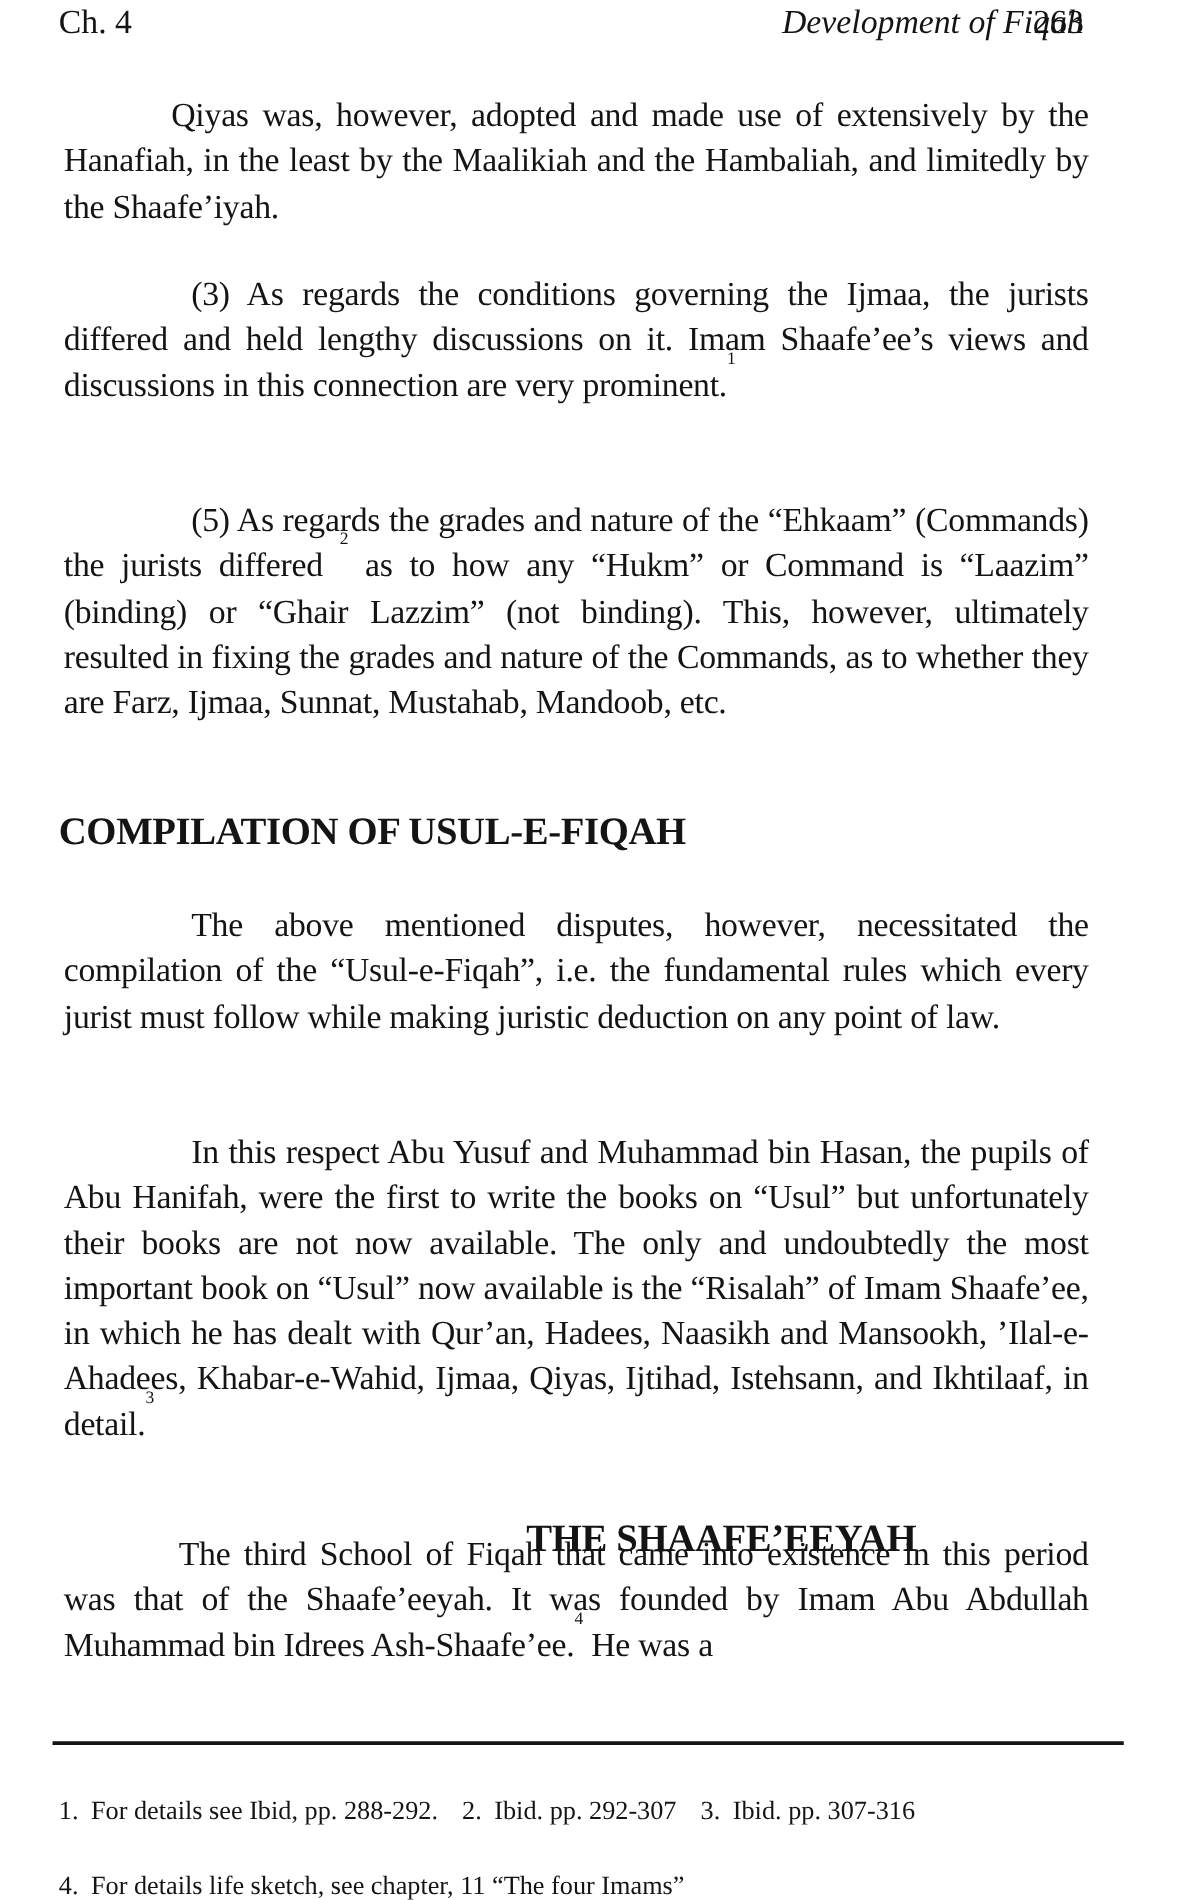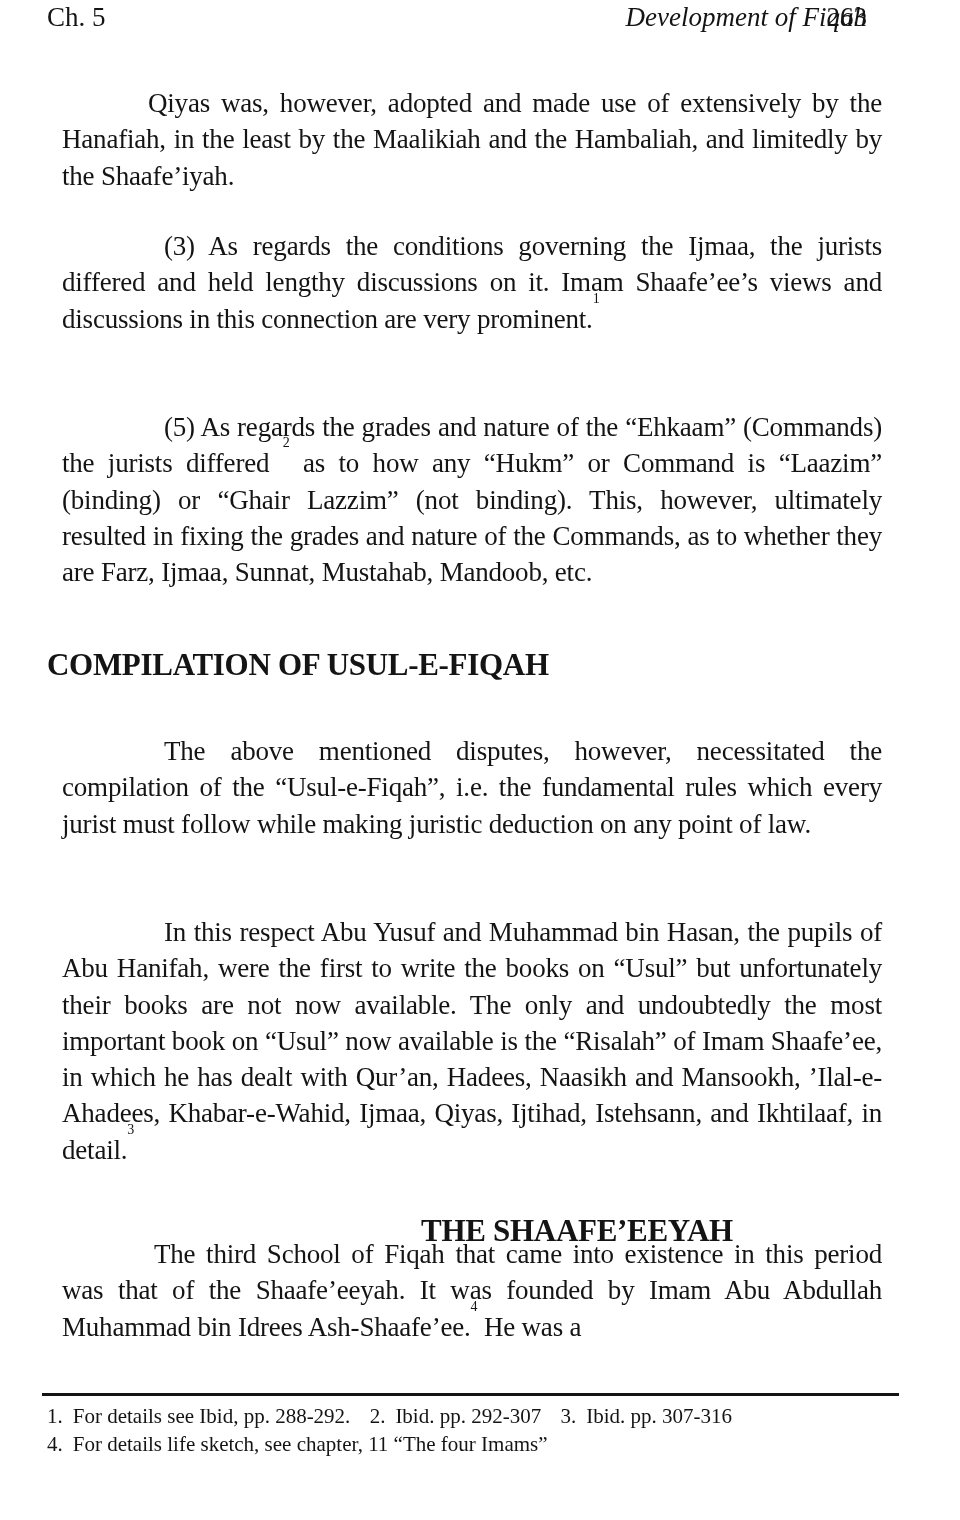"Ch. 5" span.chapter { text: 5 -> 4 }
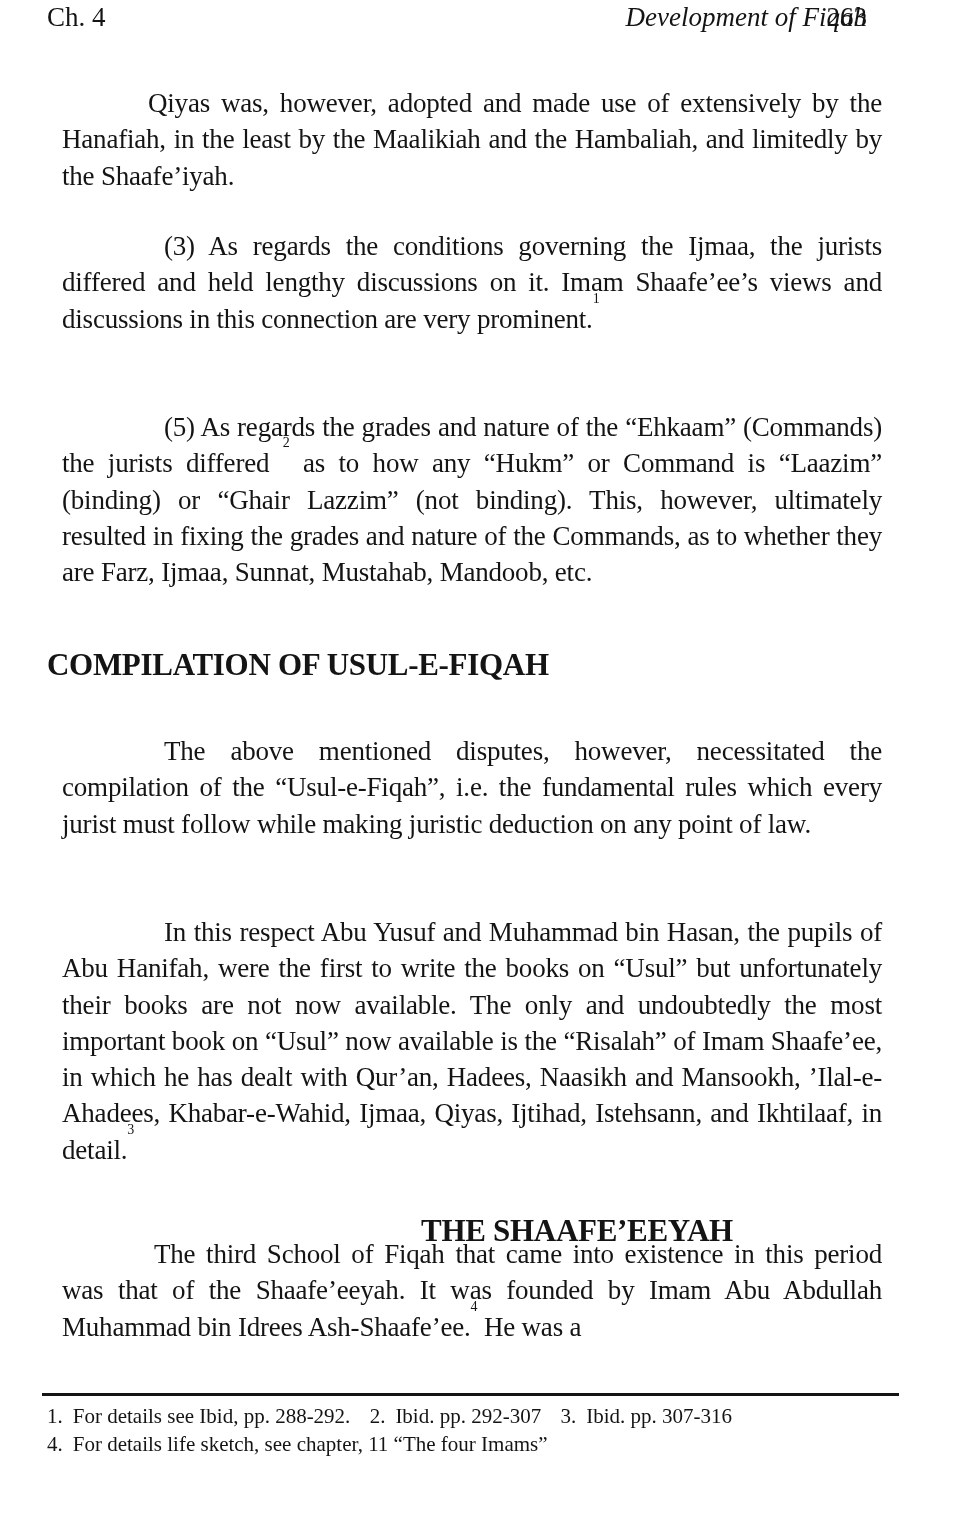"Qiyas was, however, adopted and" .para { margin: 15px -> 4px }
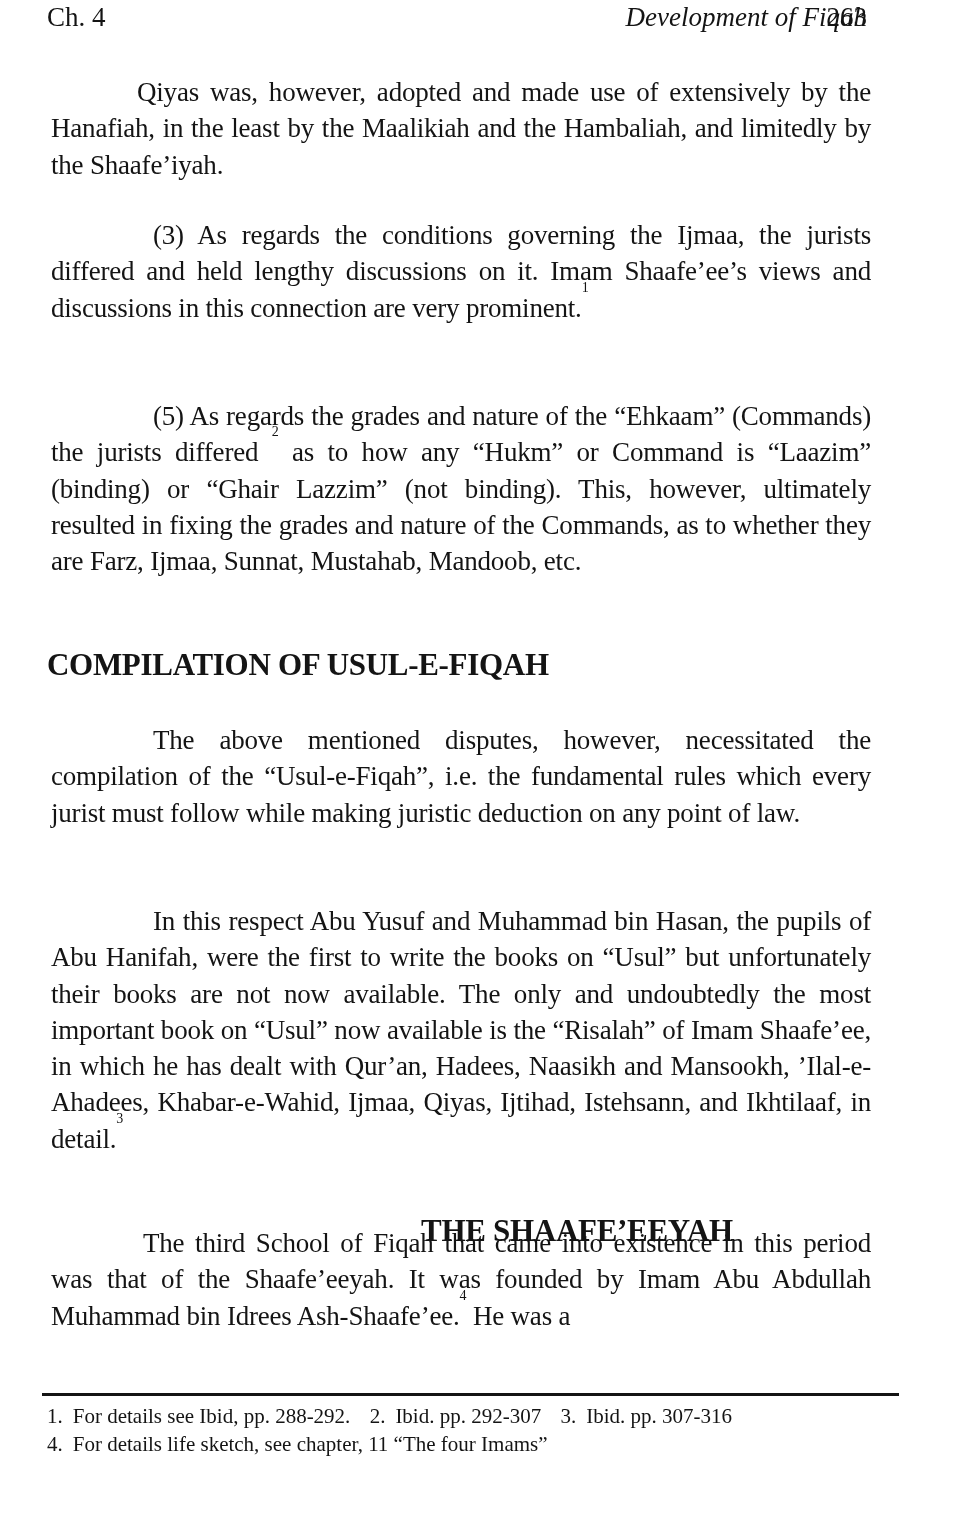"1. For details see Ibid," .footnote-line { margin-top: none -> 32px }
